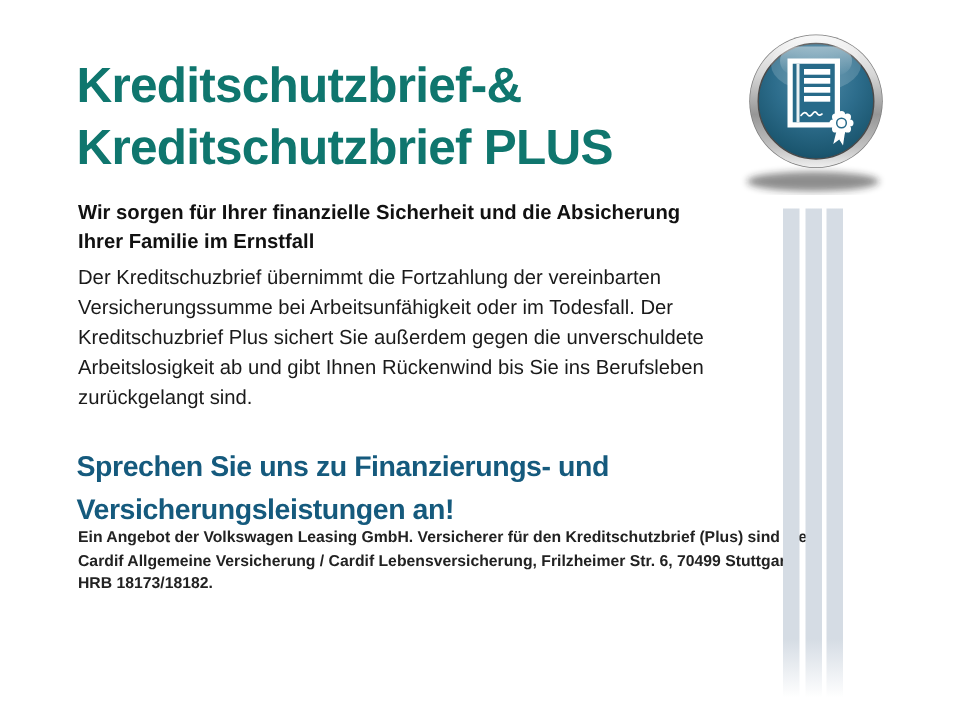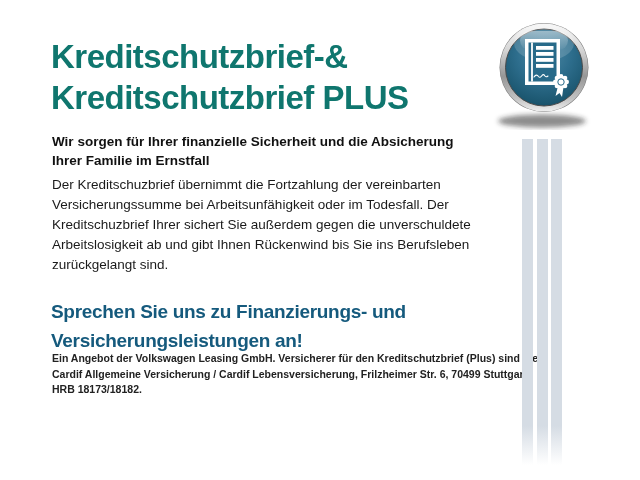"Der Kreditschuzbrief übernimmt die" p.abs { text: Ihrer -> Plus }
